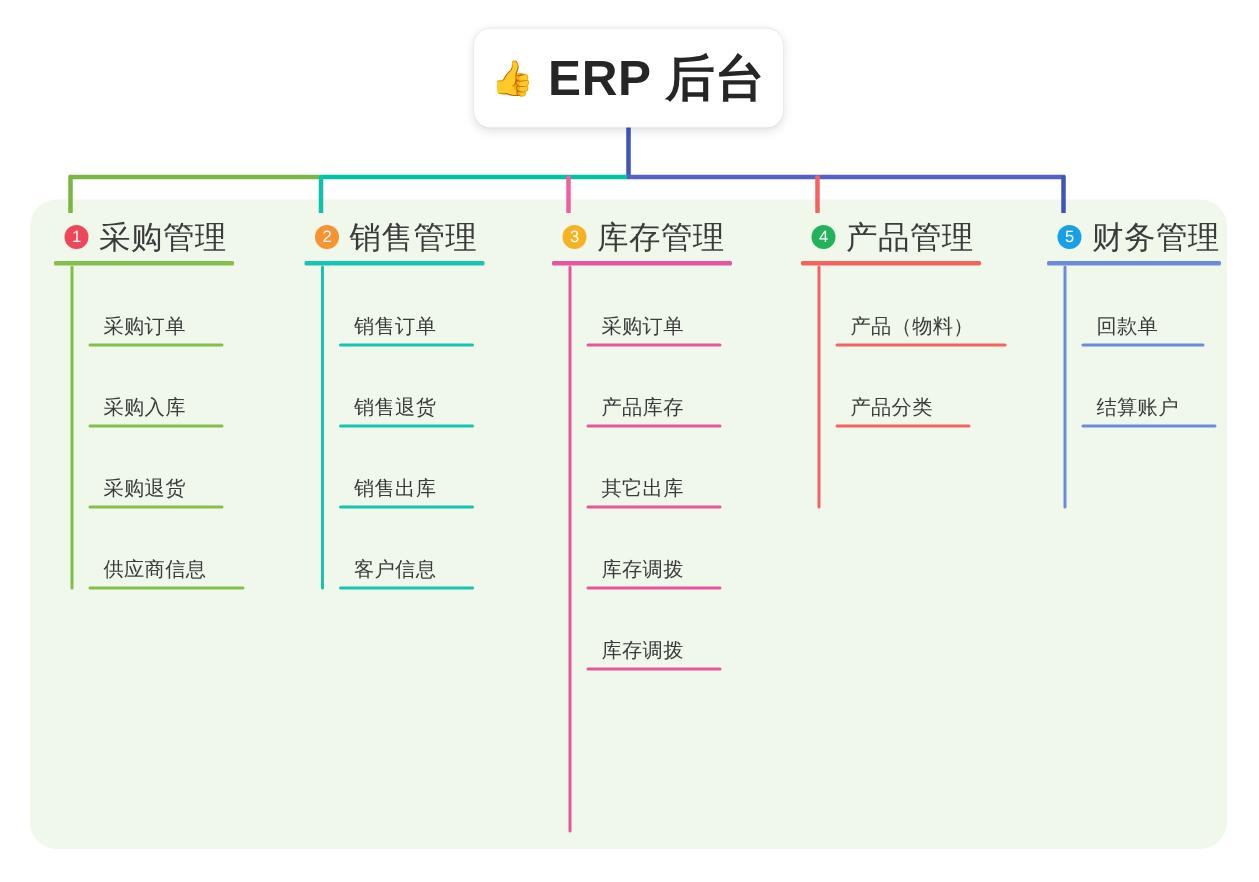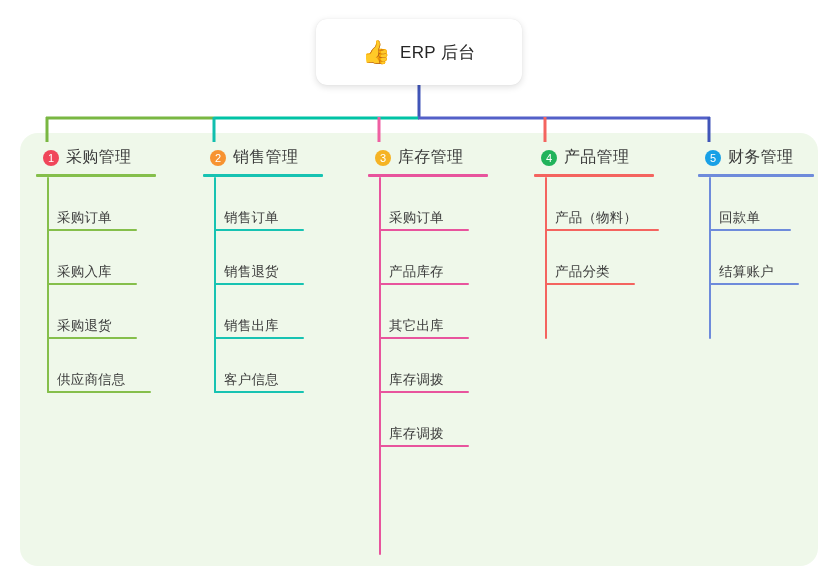"ERP 后台" .root-title { font-size: 17px -> 33px; font-weight: 400 -> 700 }
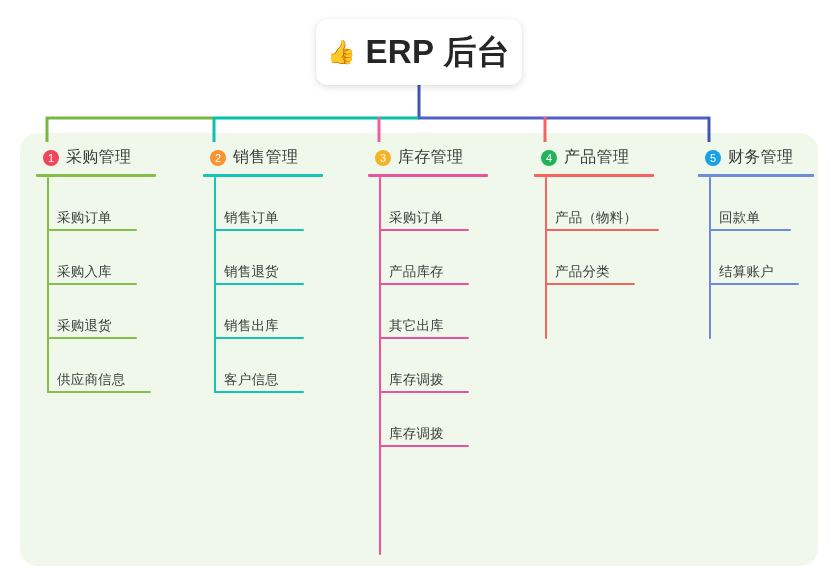"采购管理" .col-title { font-size: 16px -> 21px }
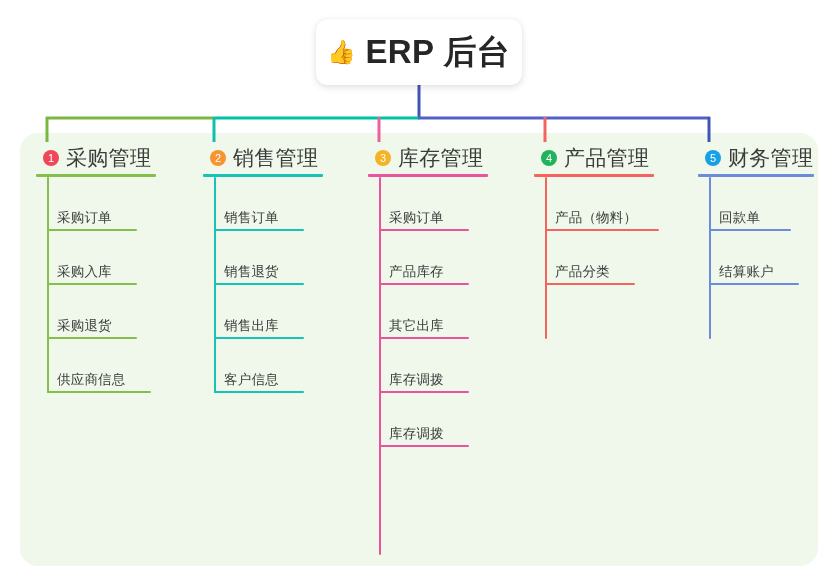"采购订单" .leaves { padding-left: none -> 12px }
